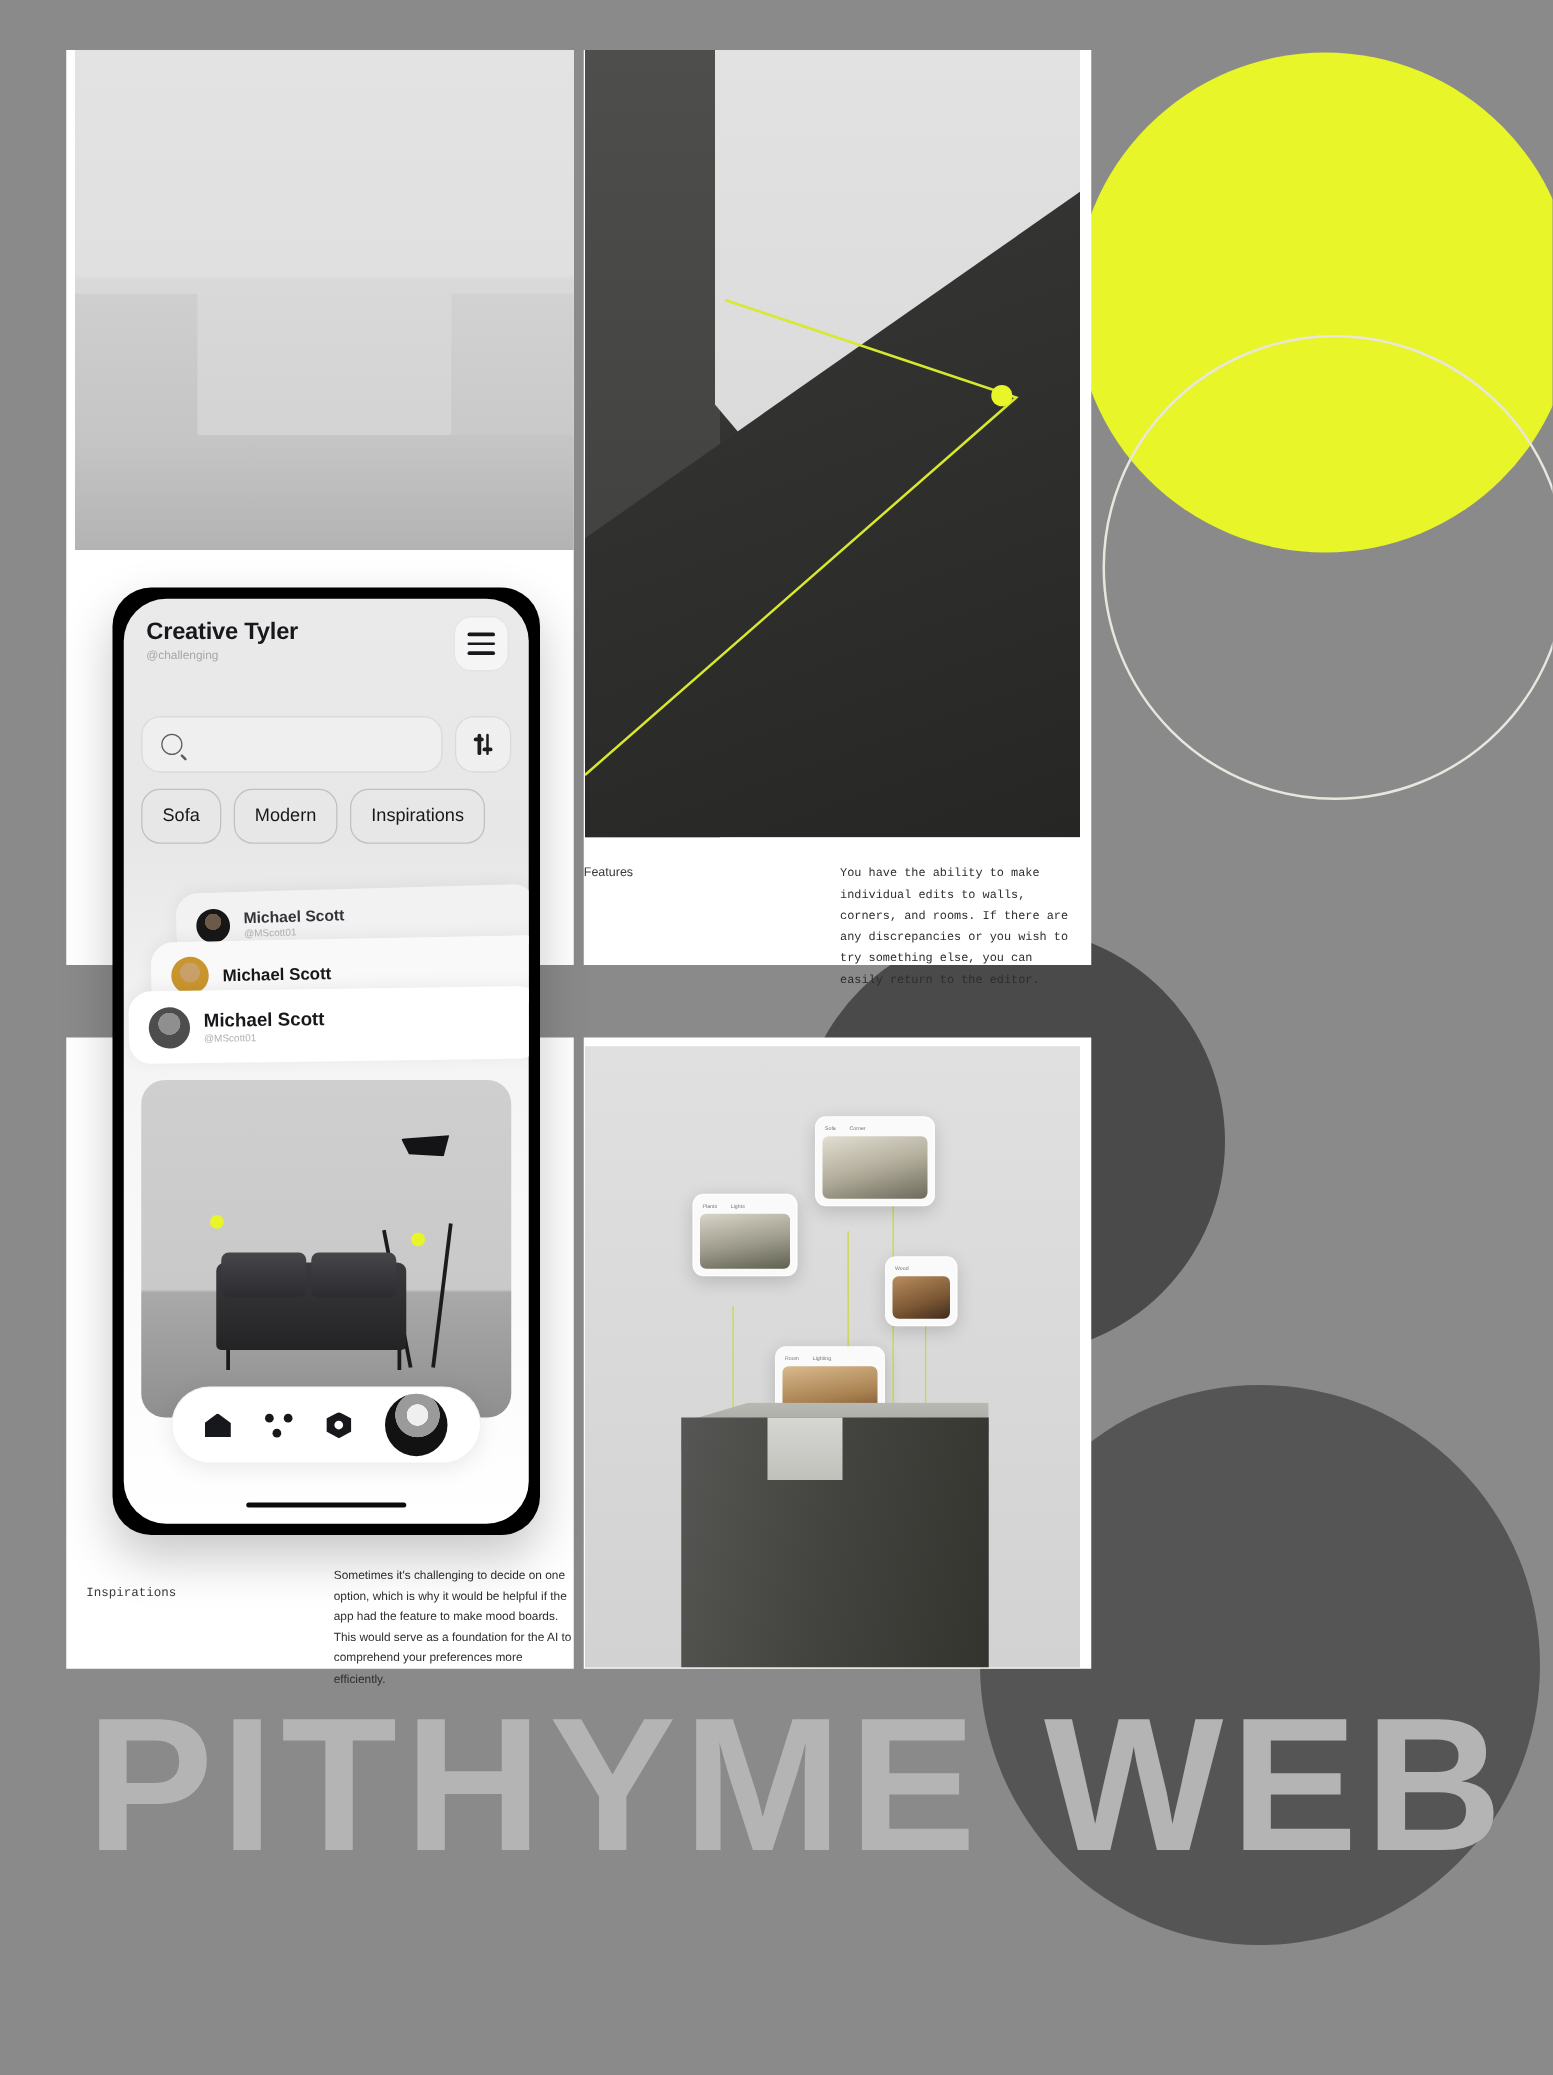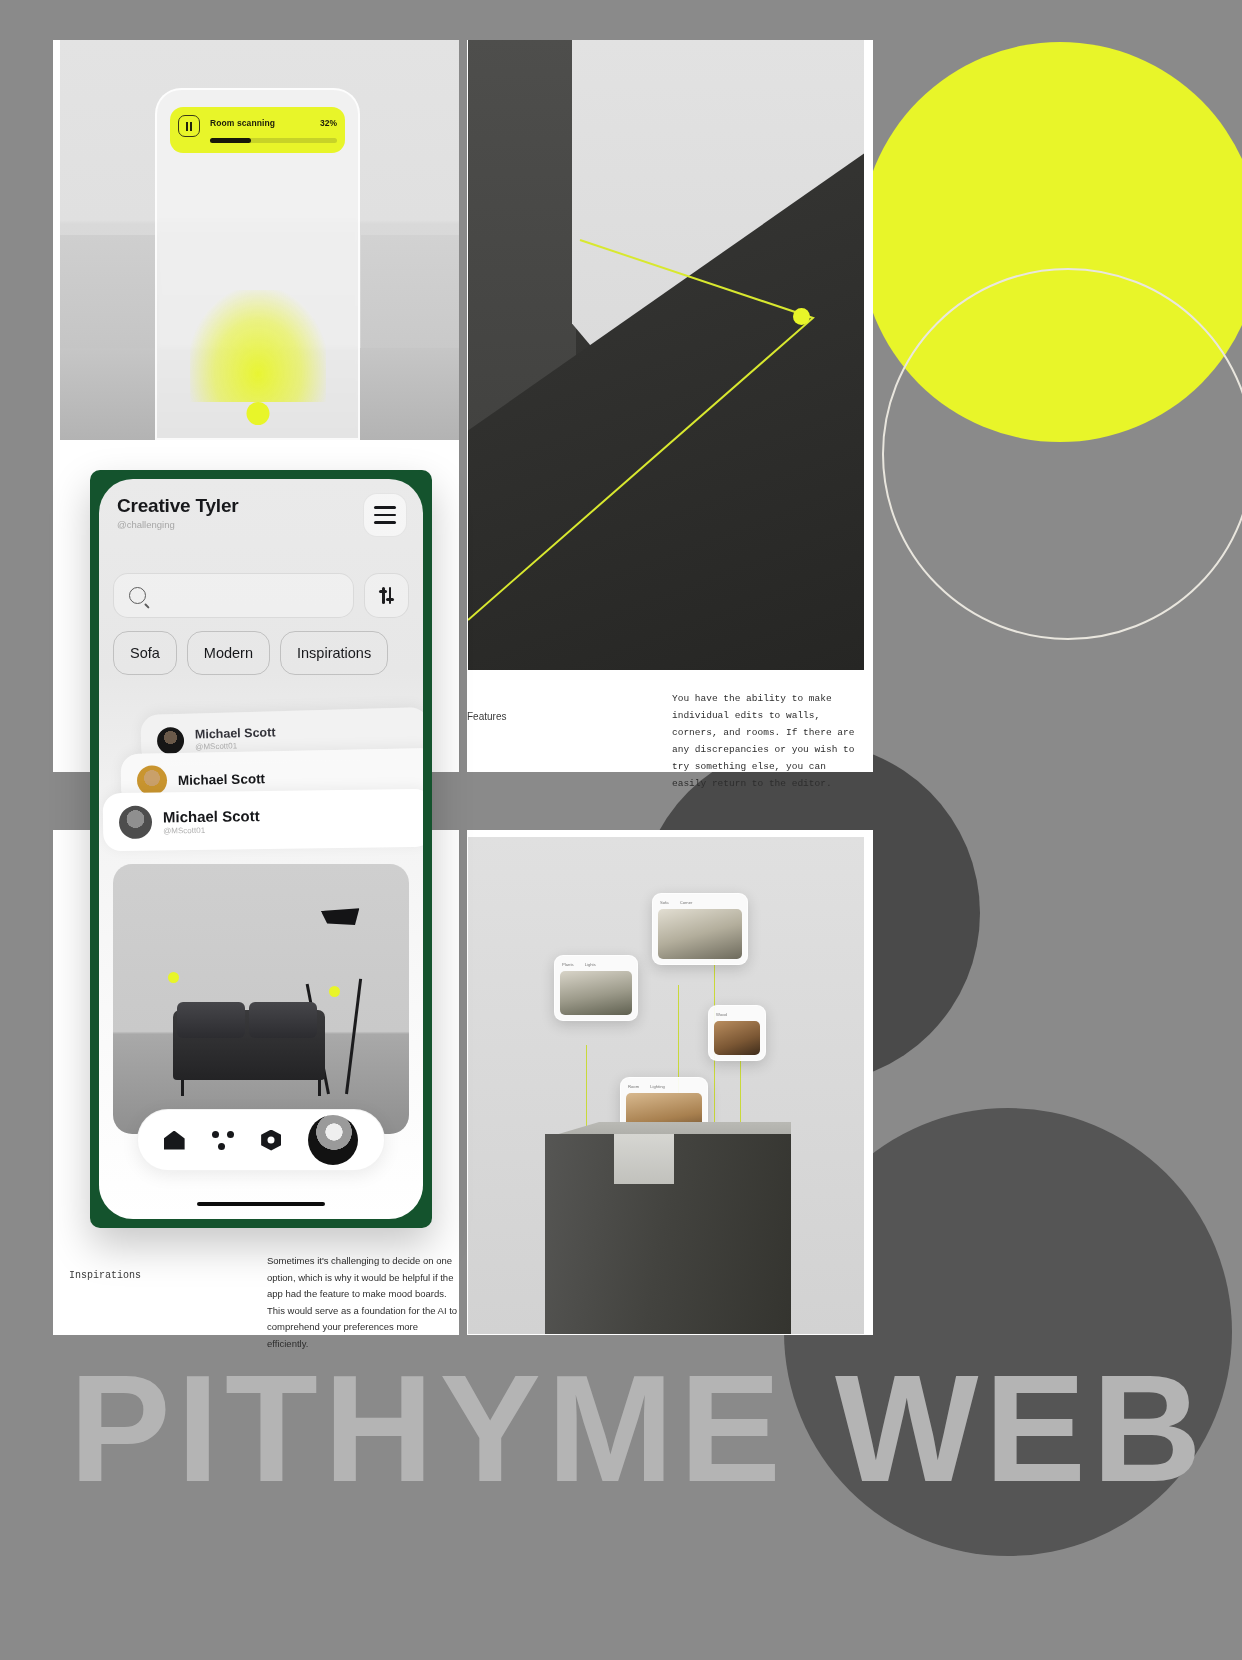"Room scanning" div { html: <div> <div> <div> <i></i> <i></i> </div> <div>Room scanning</div> <div>32%</div> <div> <div></div> </div> </div> <div></div> <div></div> </div> -> none }
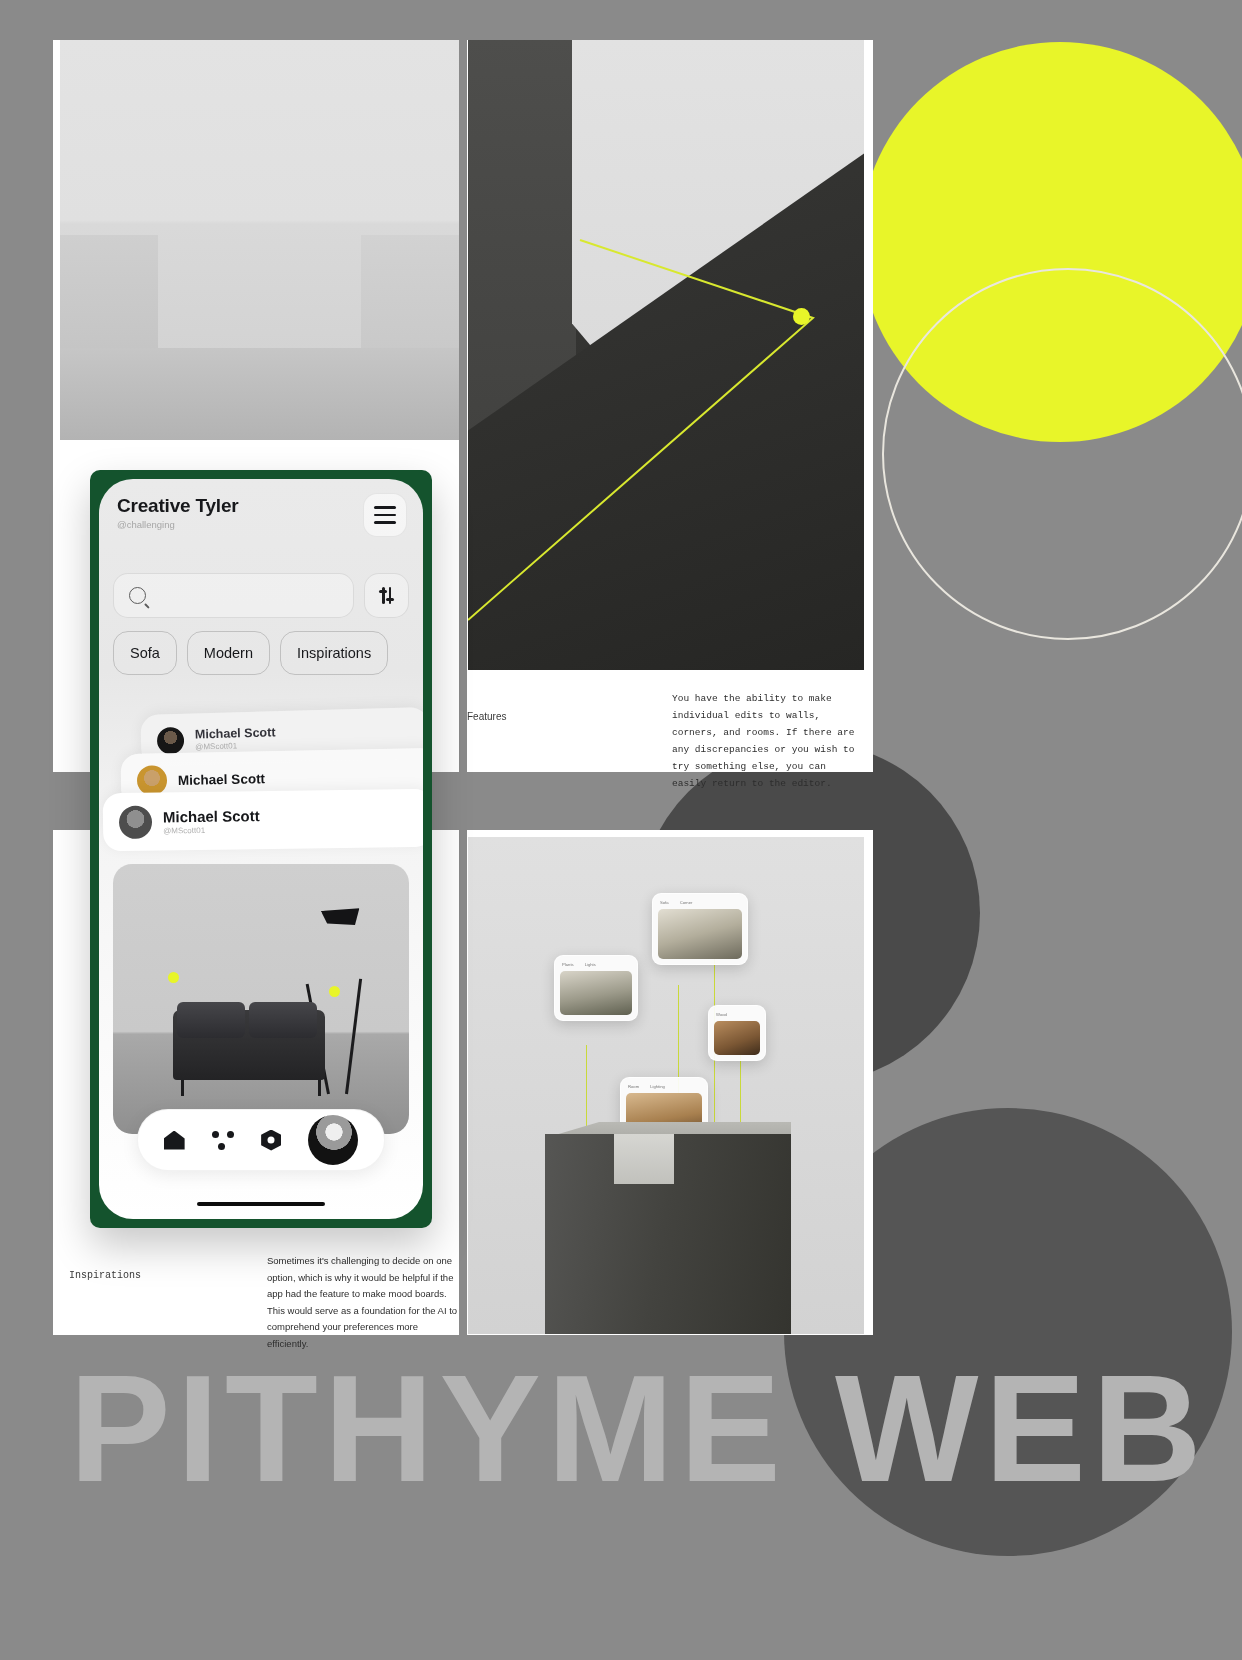"Creative Tyler" #phone-mock { background: #14532d -> #000000; border-radius: 10px -> 31px }
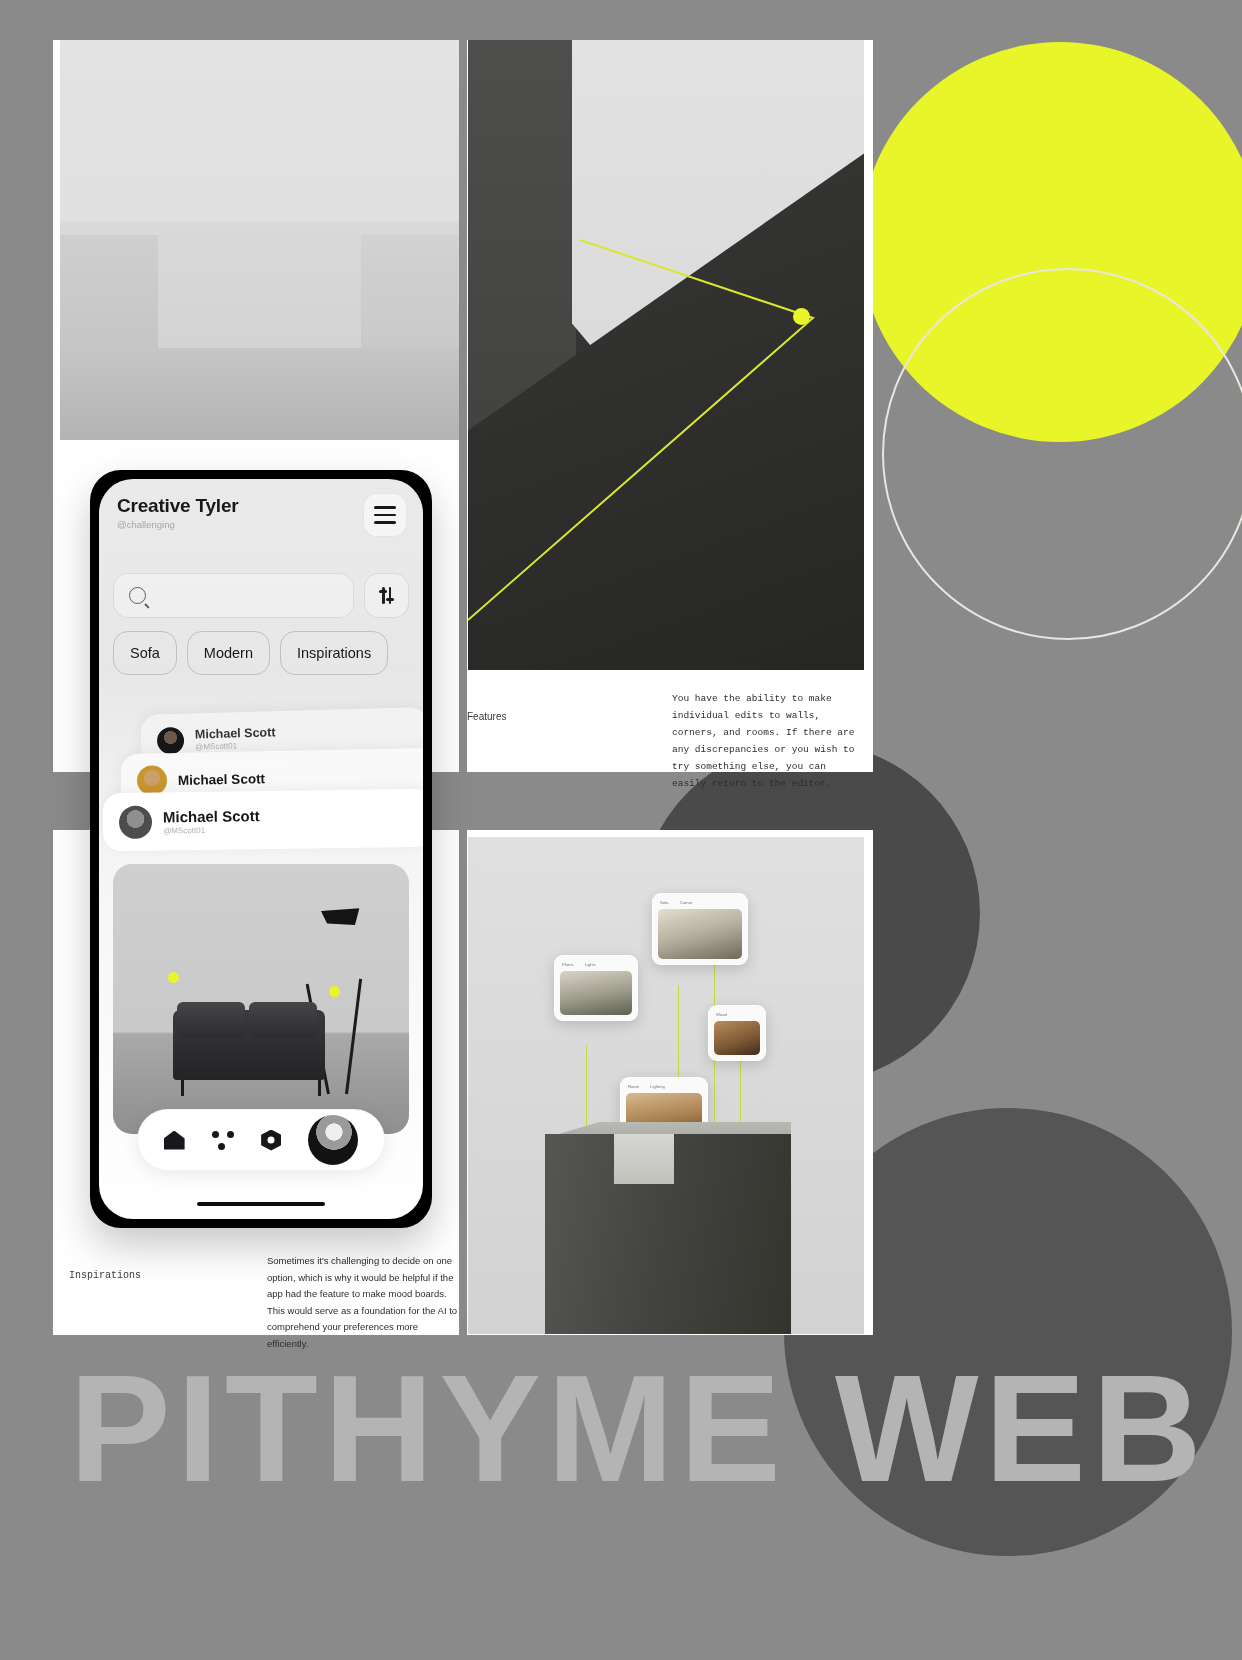"Features" #features-label { margin-top: 18px -> none }
